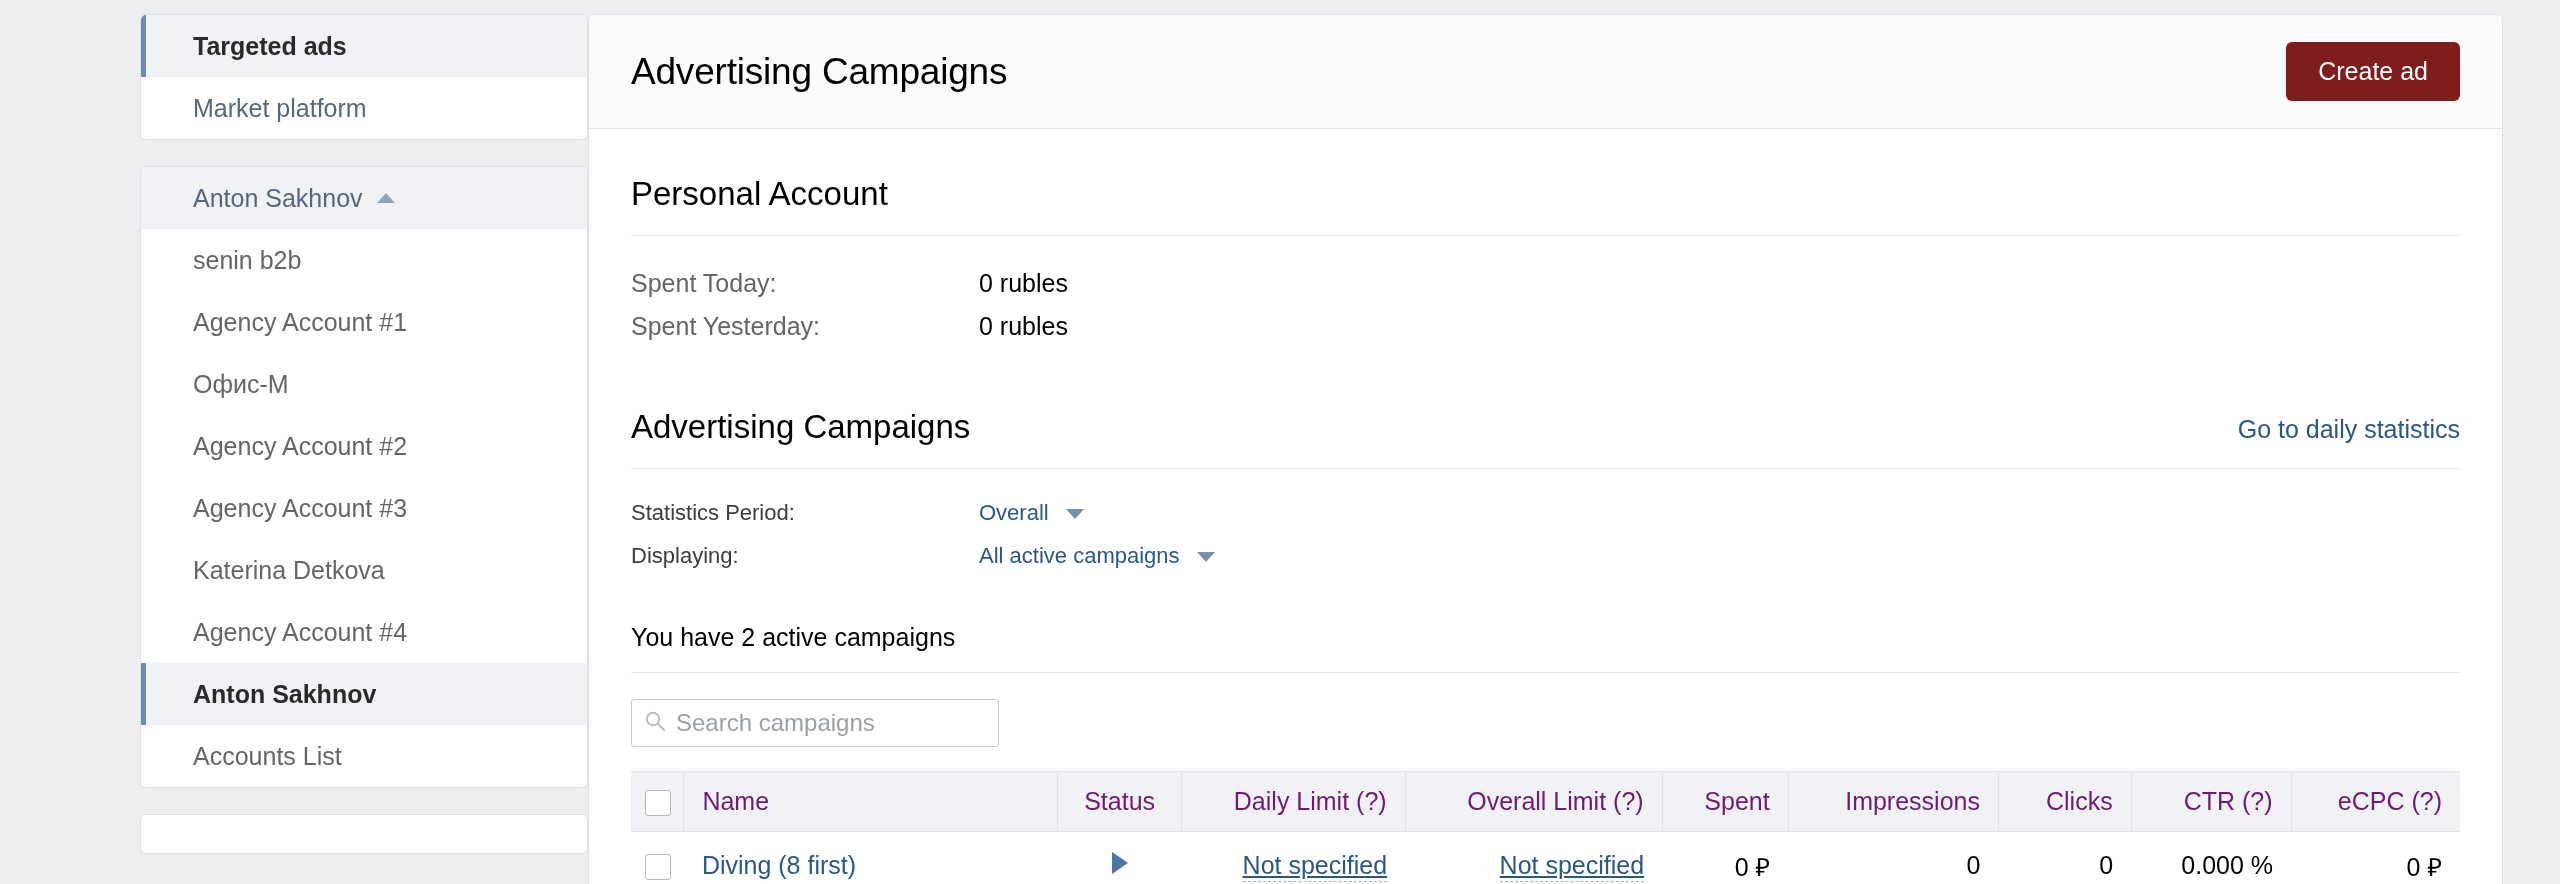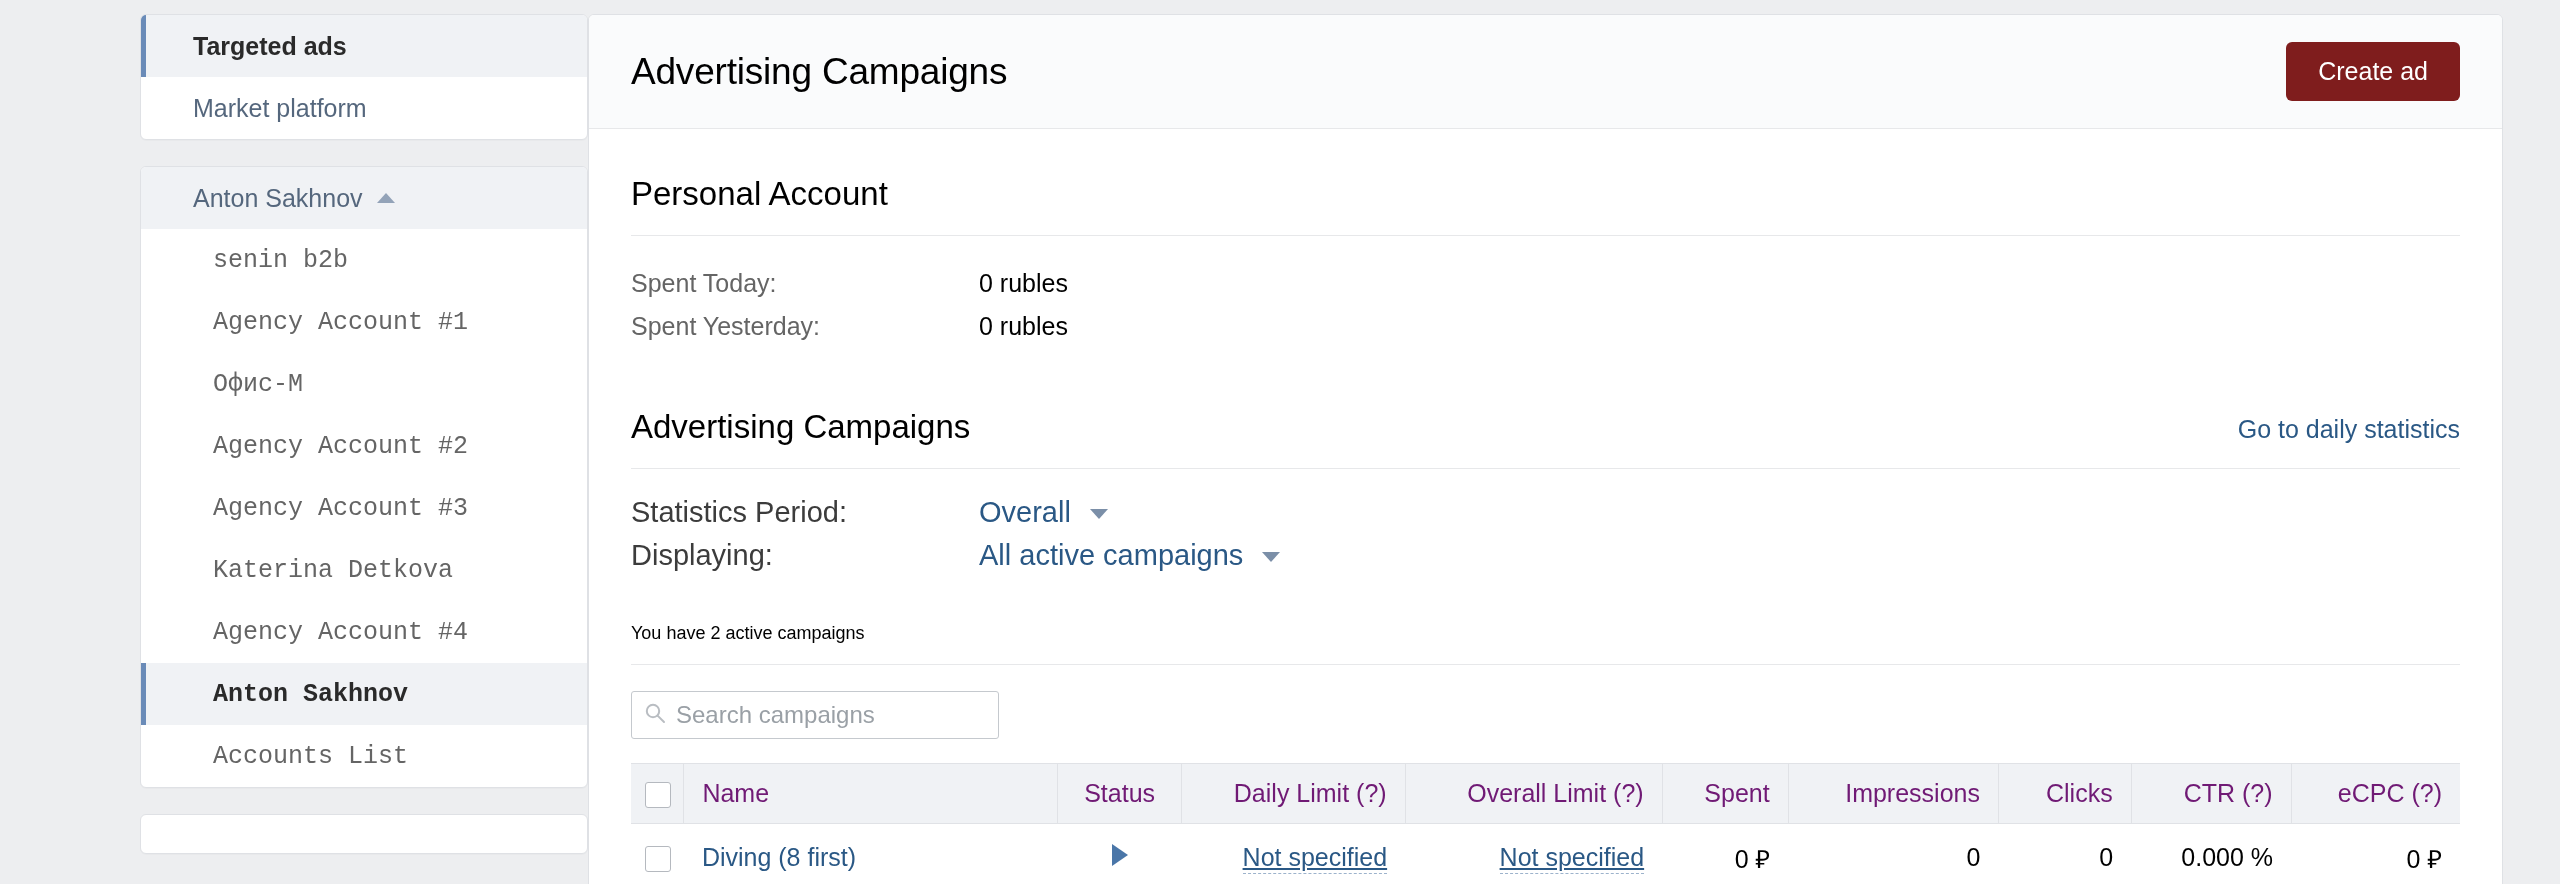"senin b2b" .side-item.sub { font-family: Liberation Mono, monospace -> none; padding-left: 72px -> 52px }
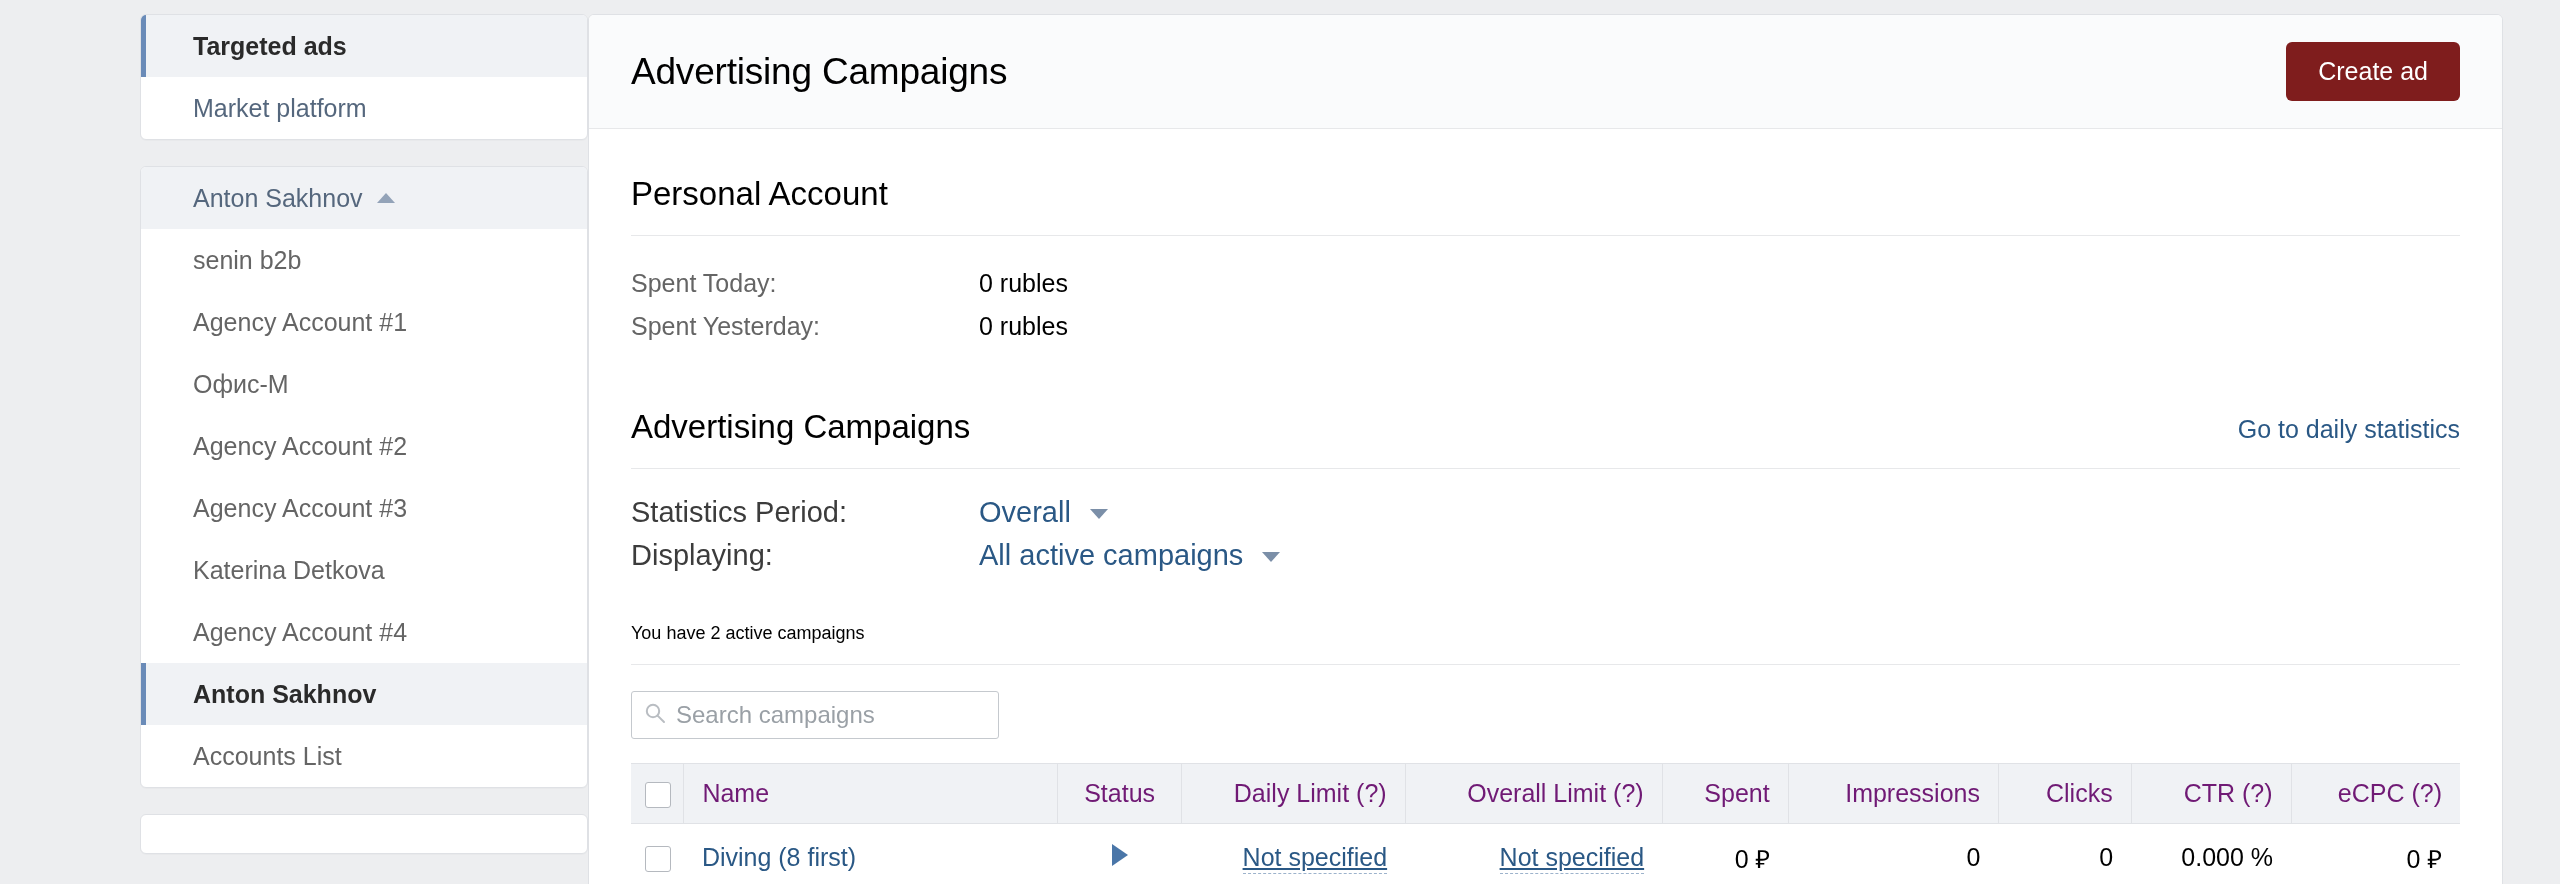"Statistics Period:" .ctrl-row { font-size: 29px -> 22px }
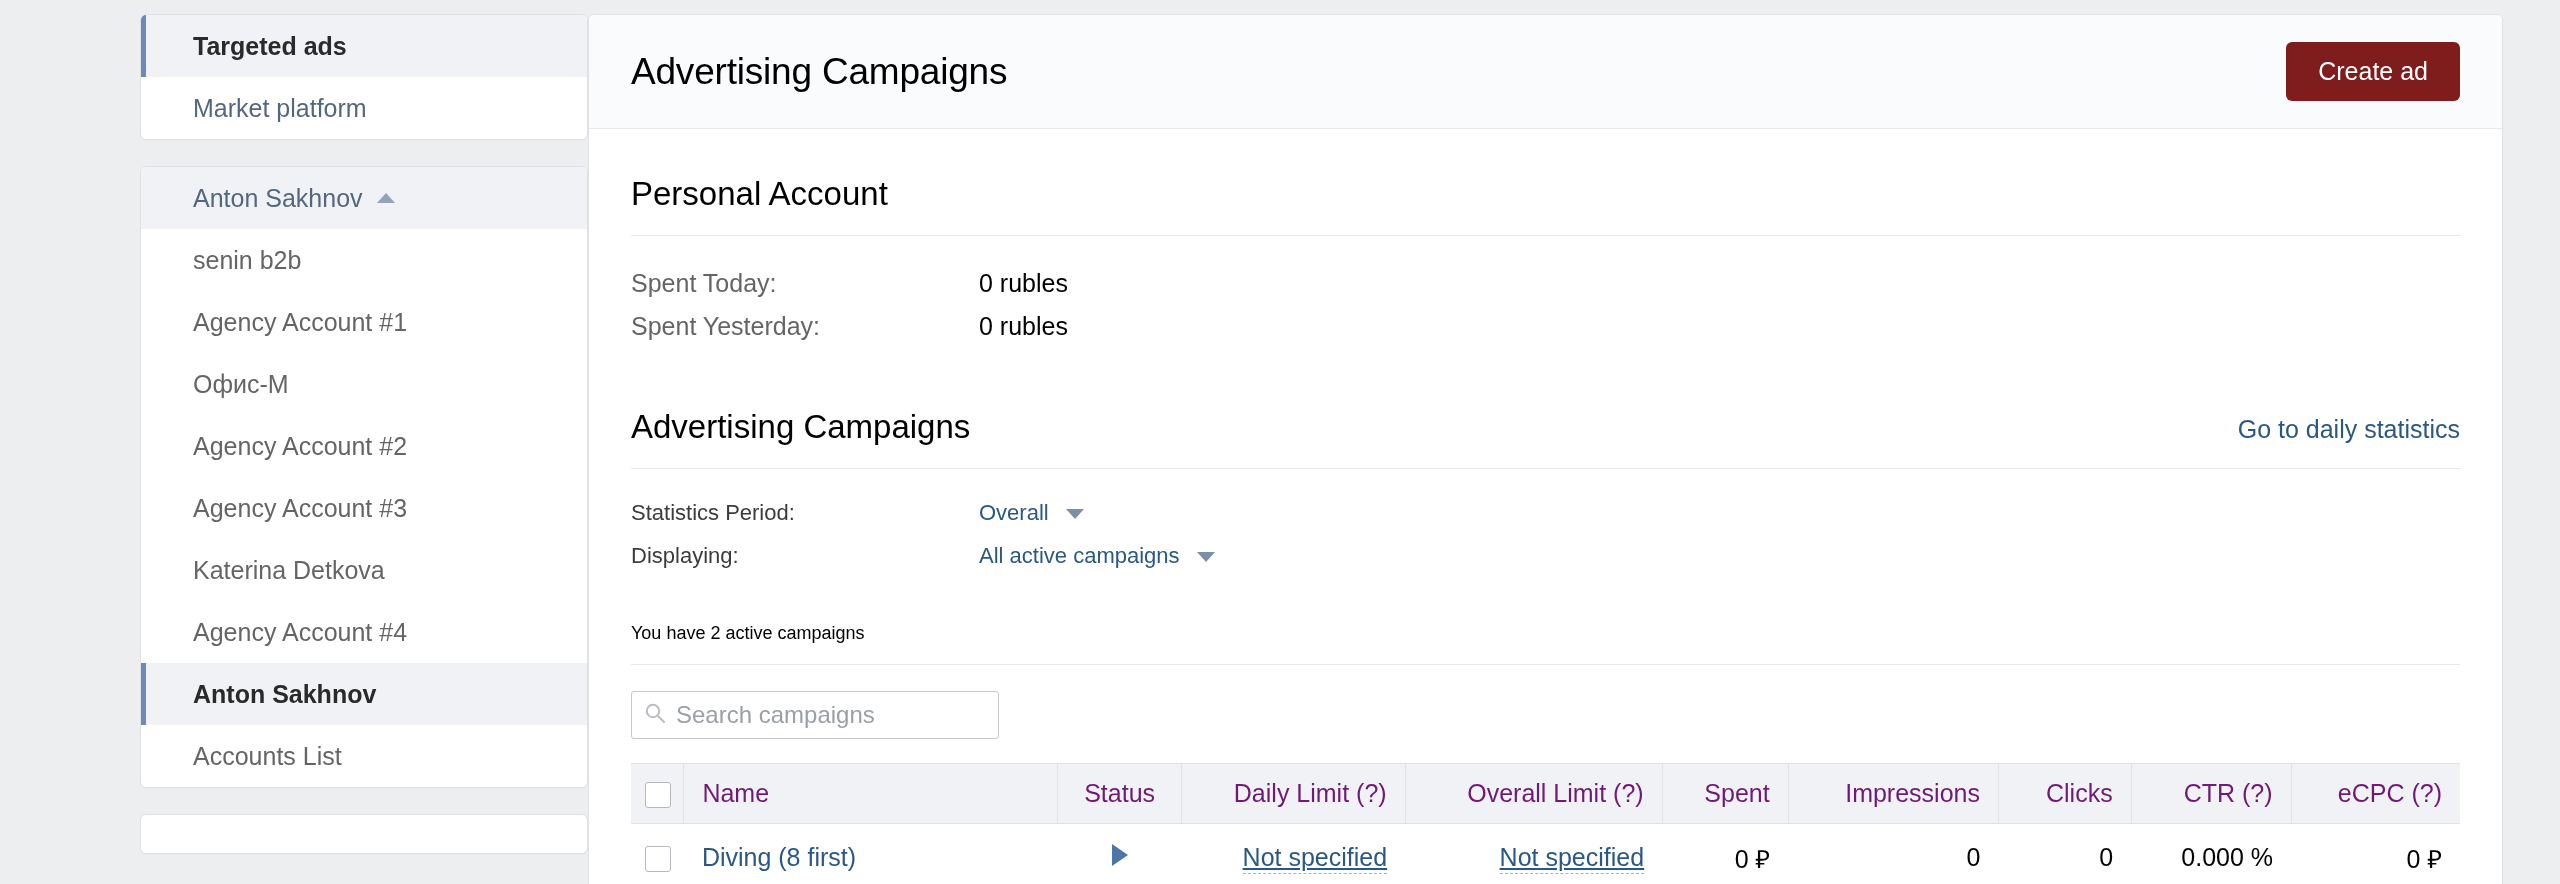"You have 2 active campaigns" .active-note { font-size: 18px -> 25px }
